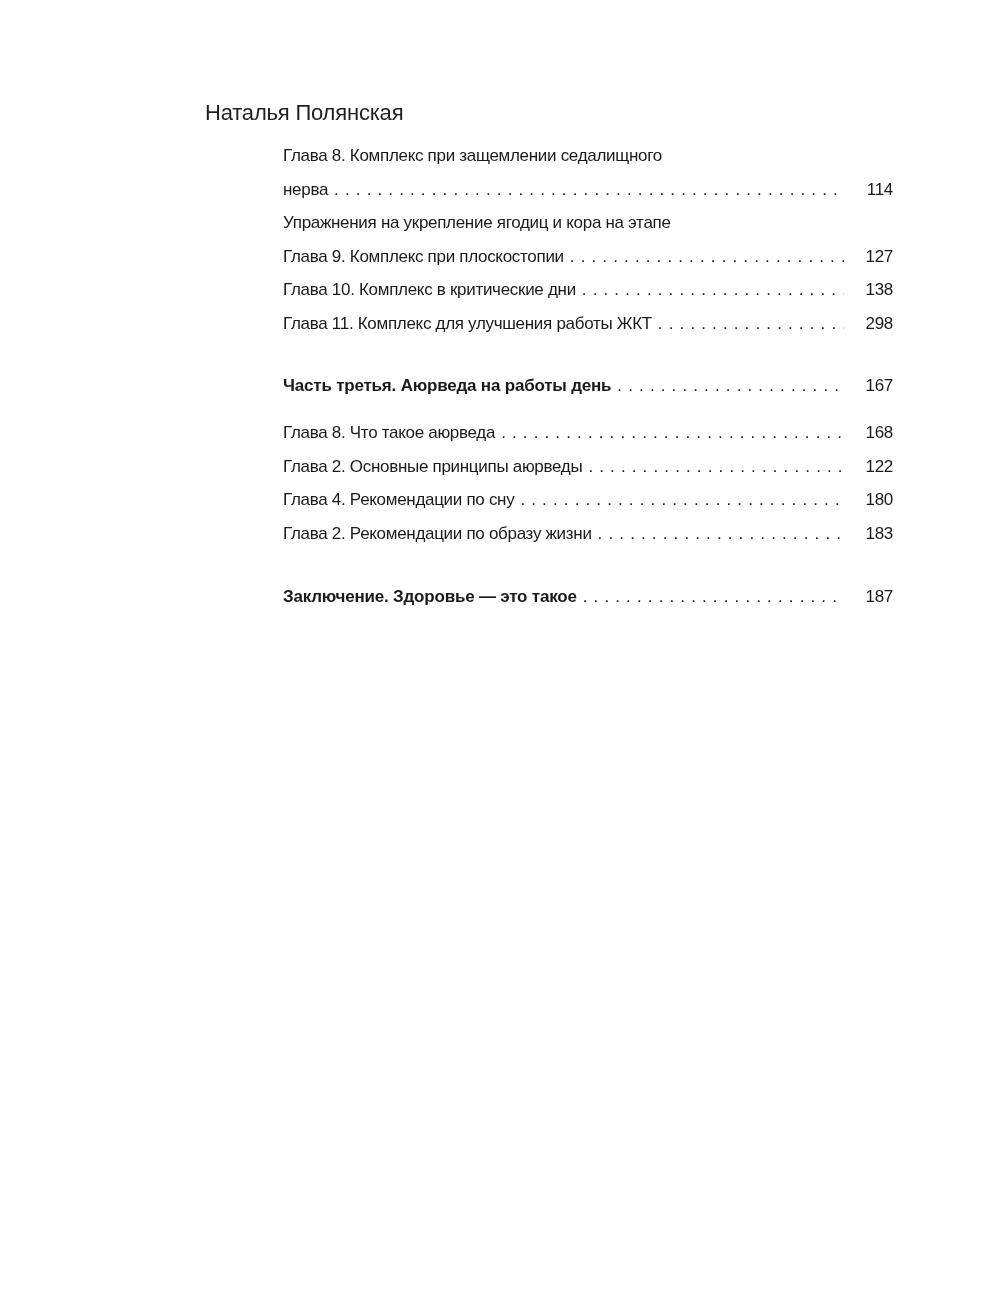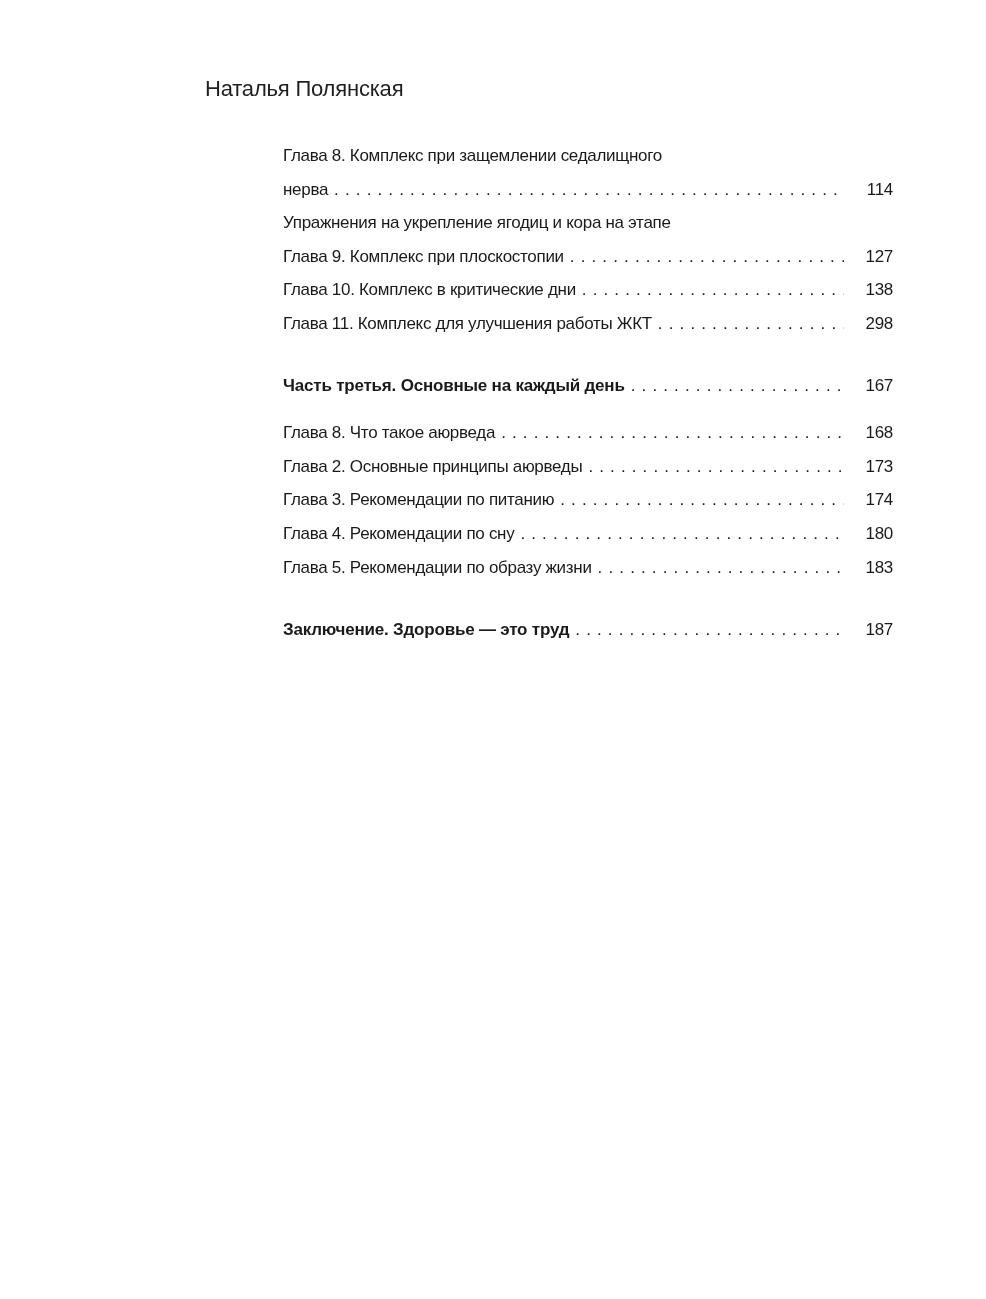"Наталья Полянская" .author { top: 76px -> 100px }
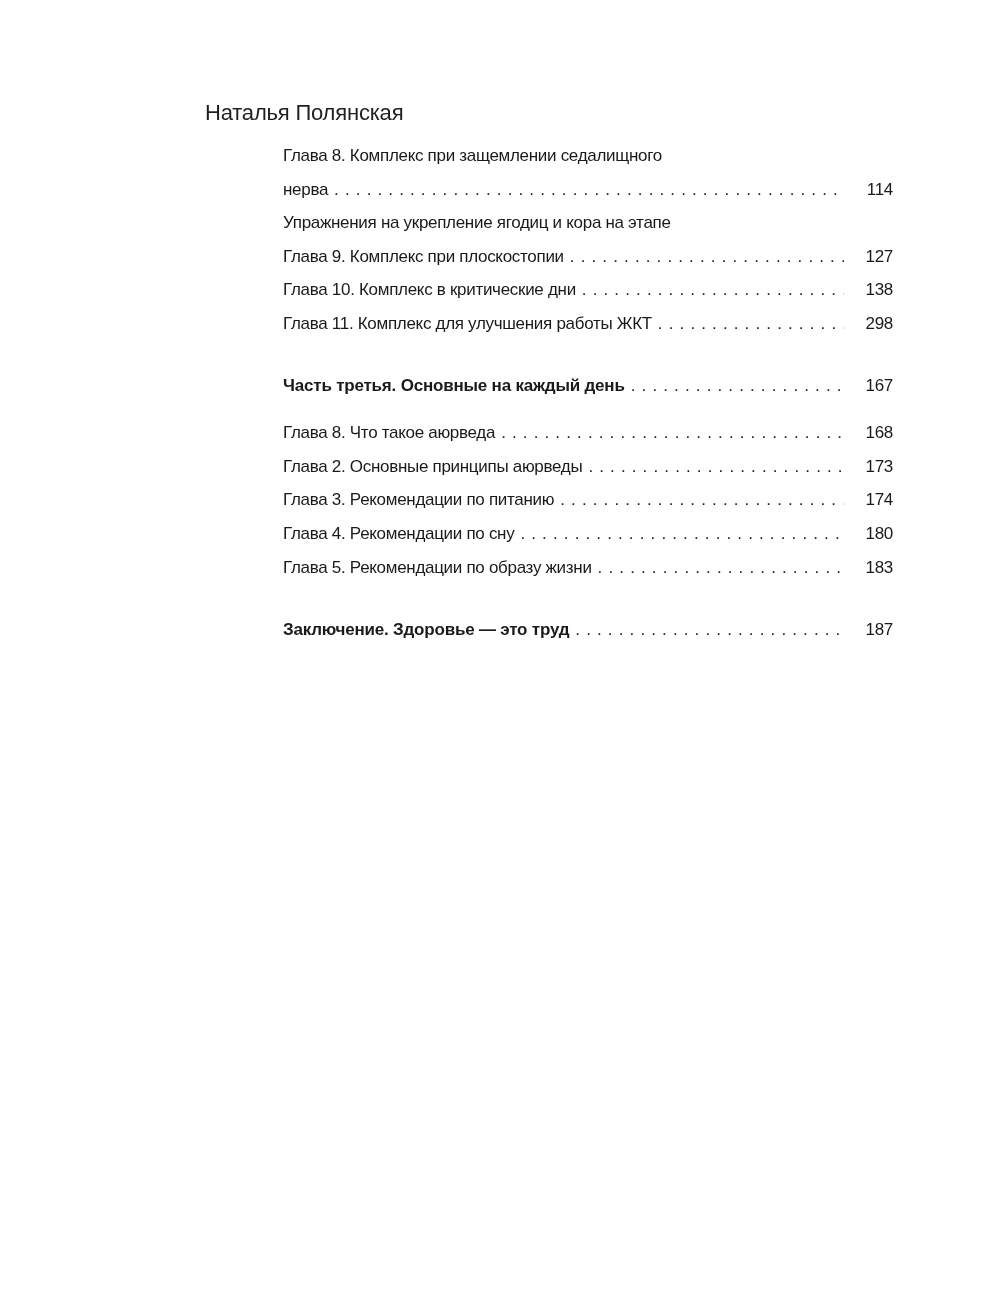"Часть третья. Основные на каждый" span.entry-title { text: Основные на каждый -> Аюрведа на работы }
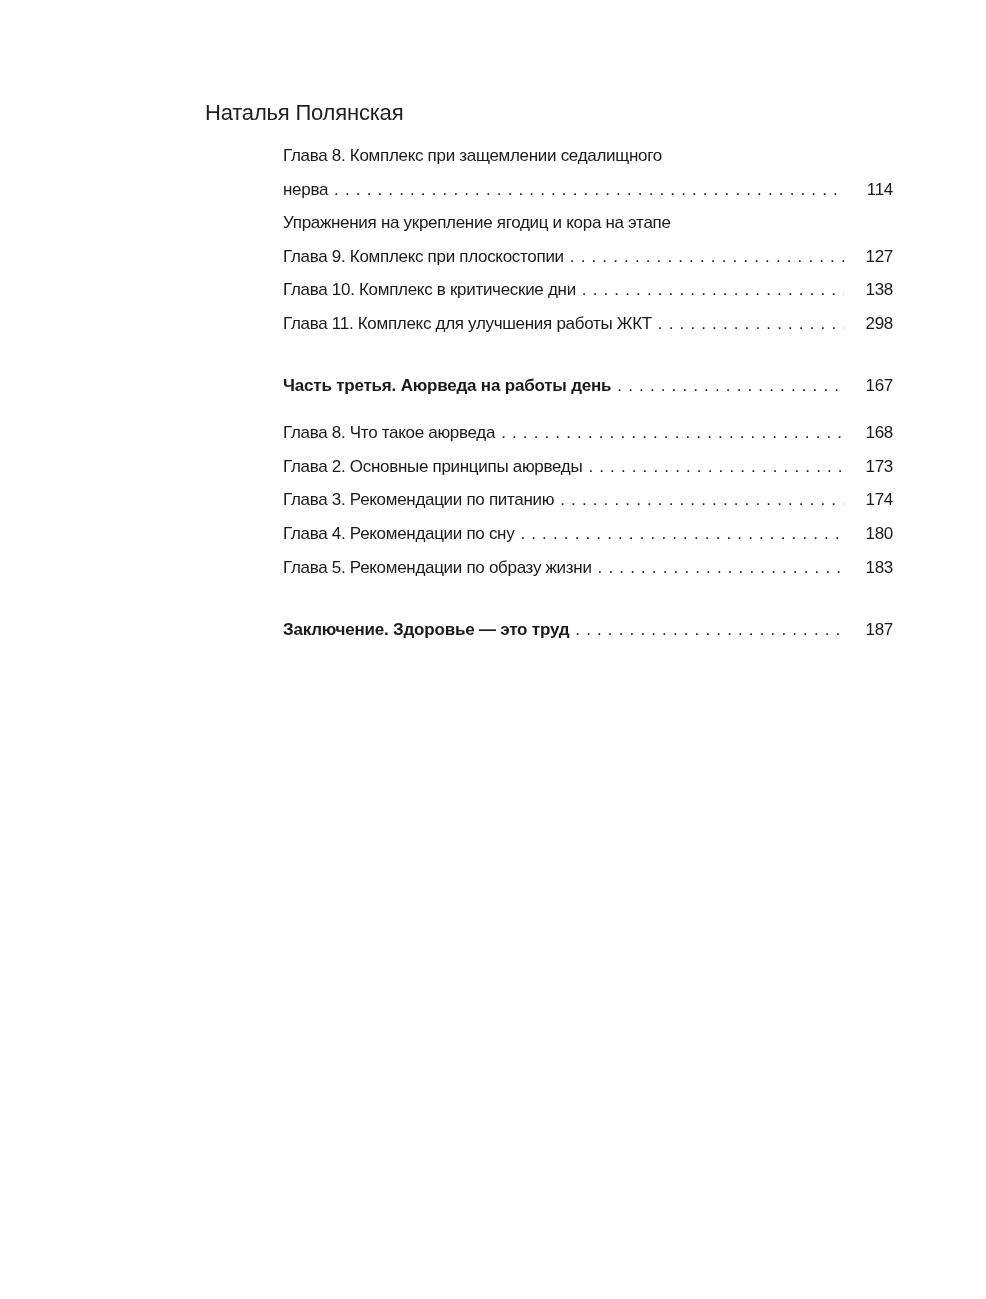"173" span.pagenum { text: 173 -> 122 }
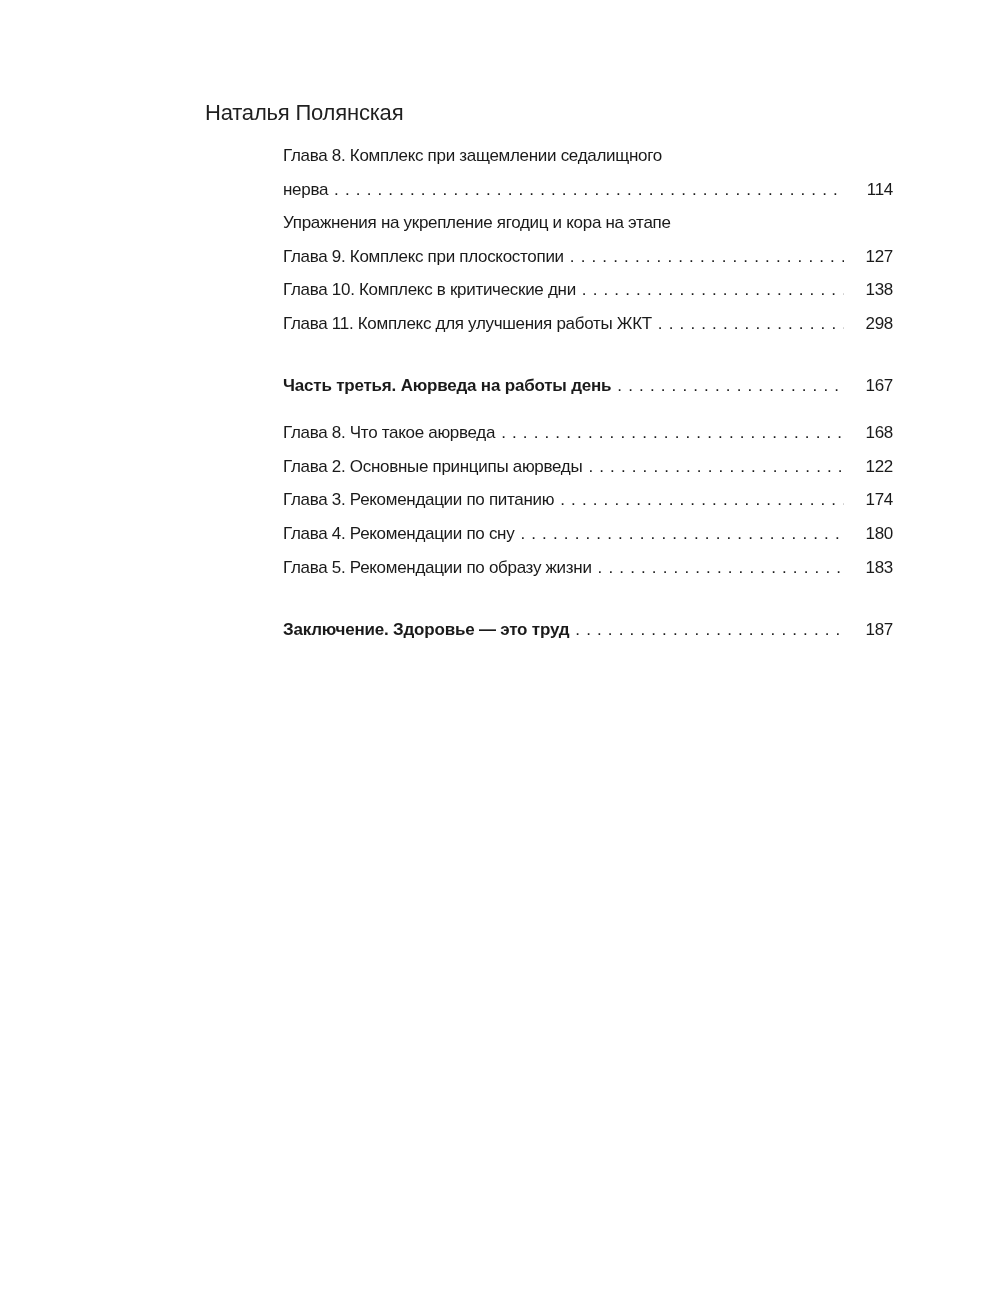"Глава 3. Рекомендации по питанию" div.entry { html: <div> <div> <span>Глава 3. Рекомендации по питанию</span> <span></span> <span>174</span> </div> </div> -> none }
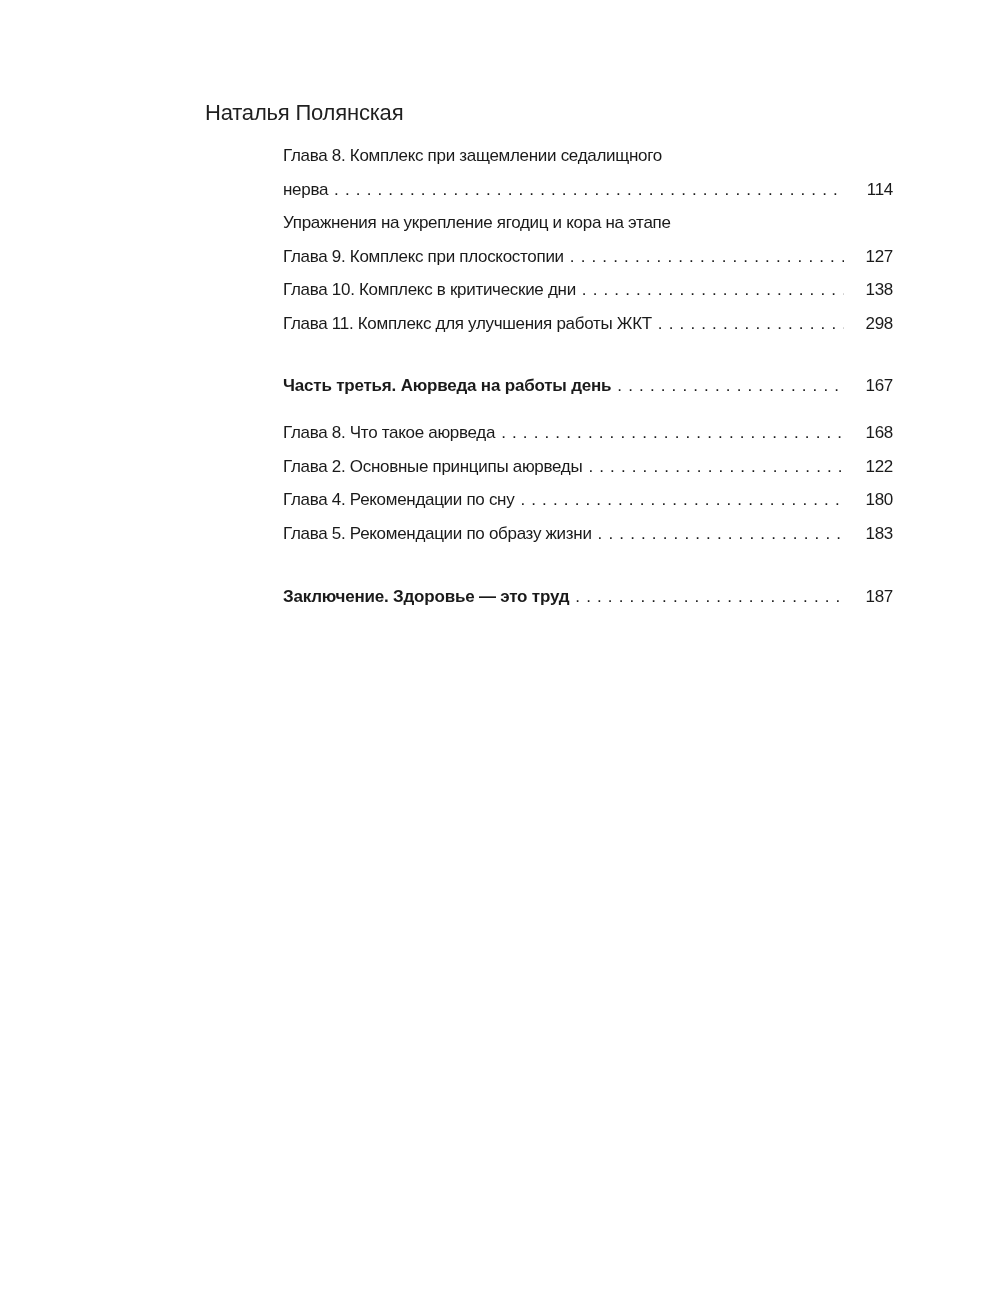"Глава 5. Рекомендации по образу" span.entry-title { text: 5 -> 2 }
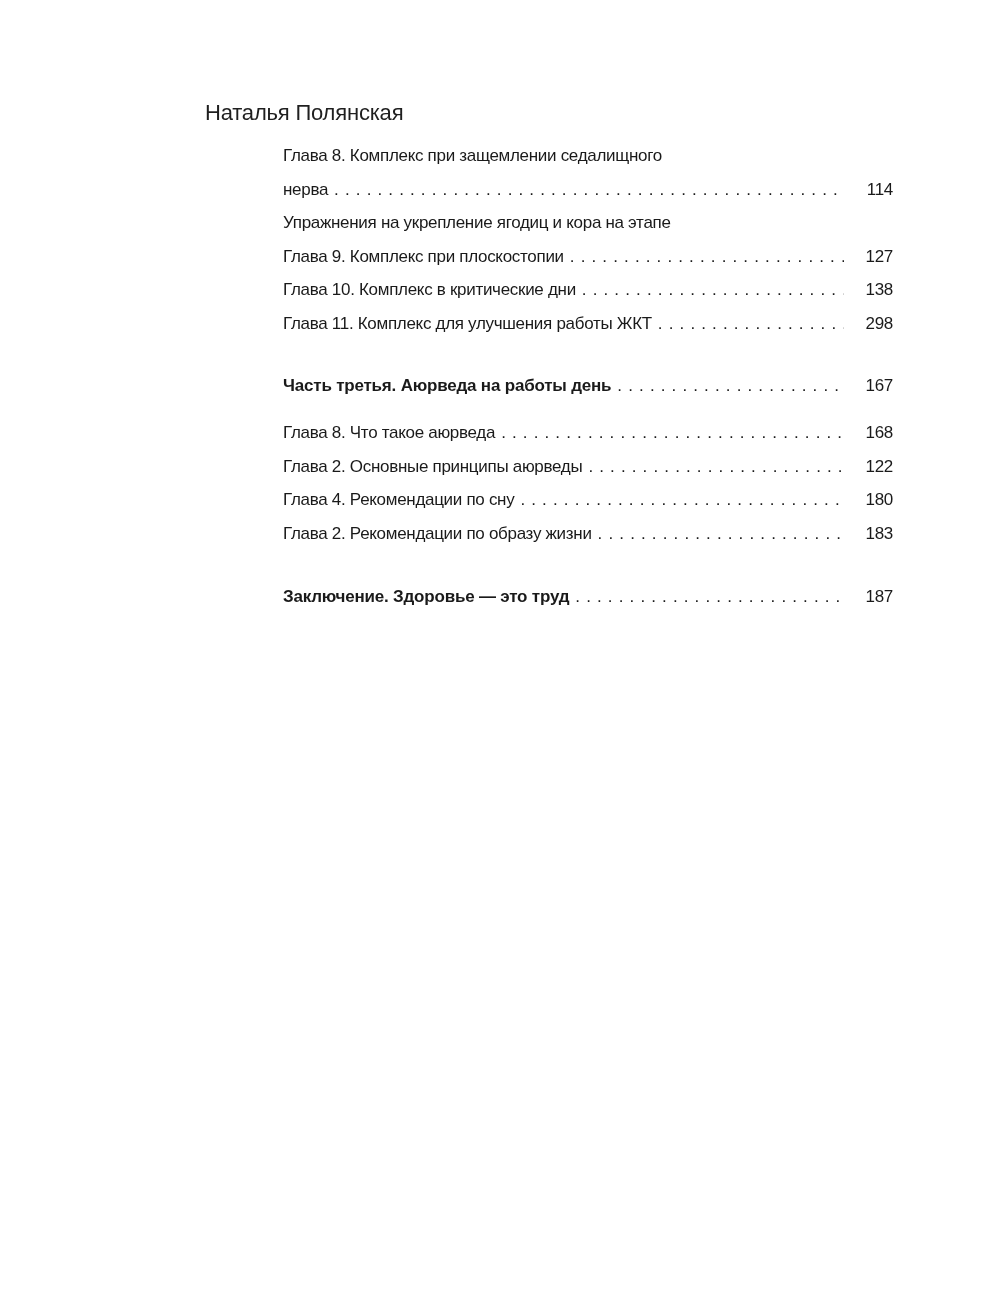"Заключение. Здоровье — это труд" span.entry-title { text: труд -> такое }
